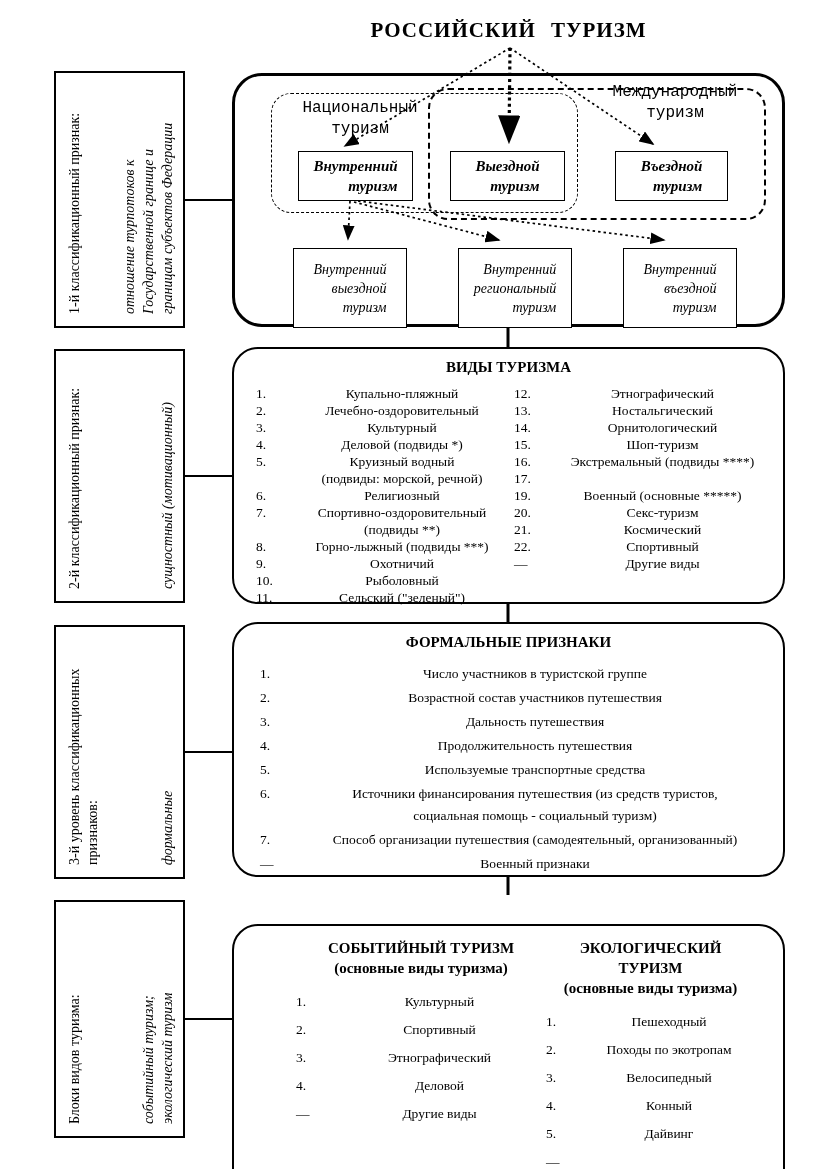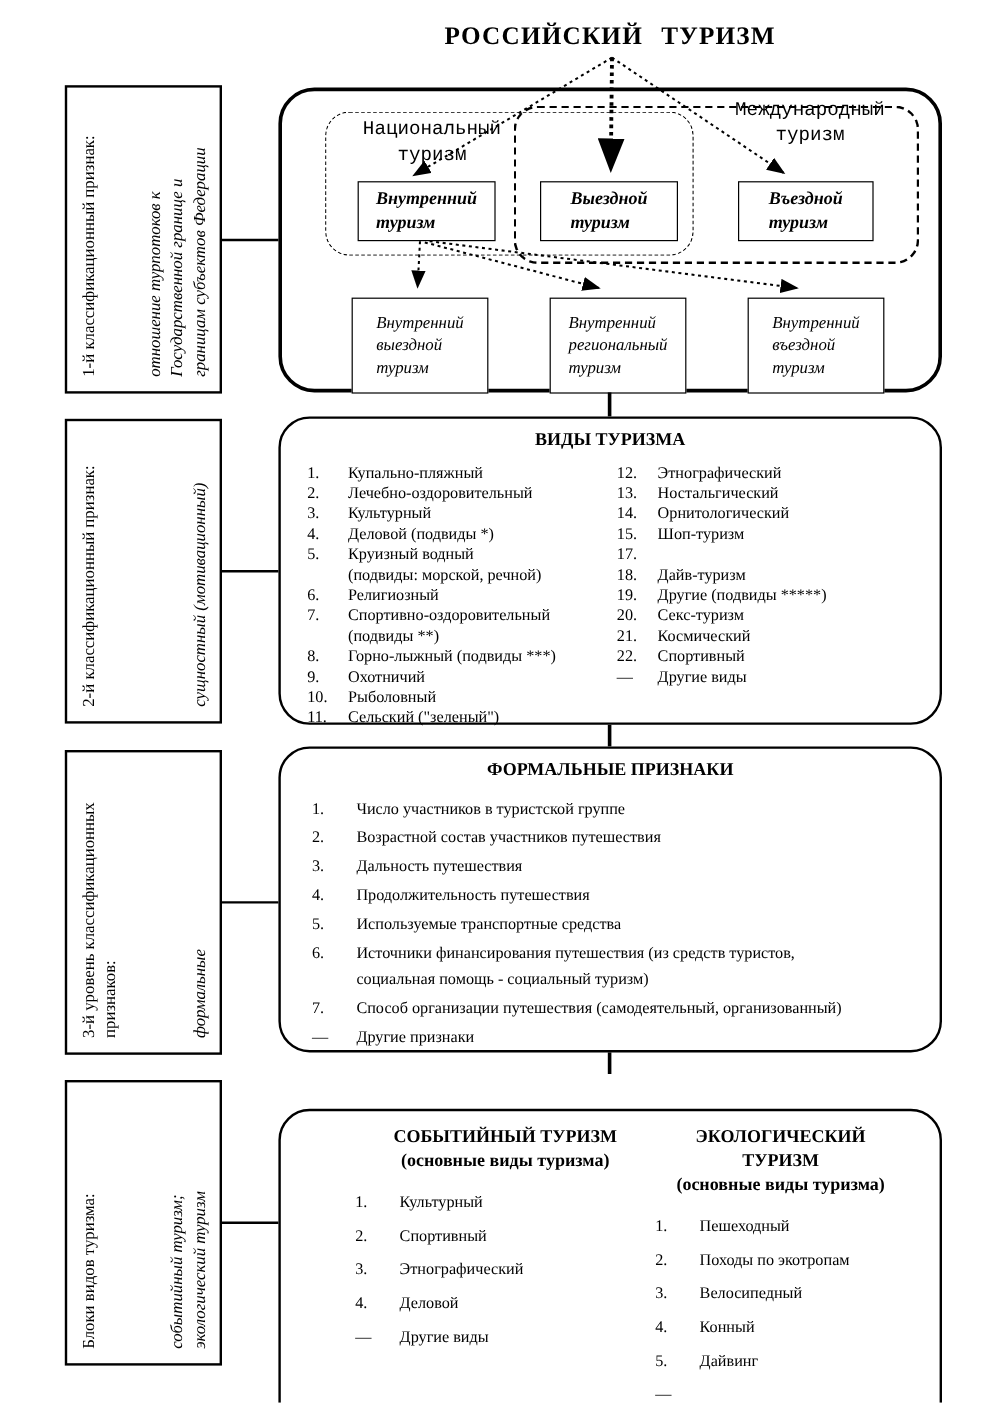"Внутренний" .tbox { text-align: left -> right }
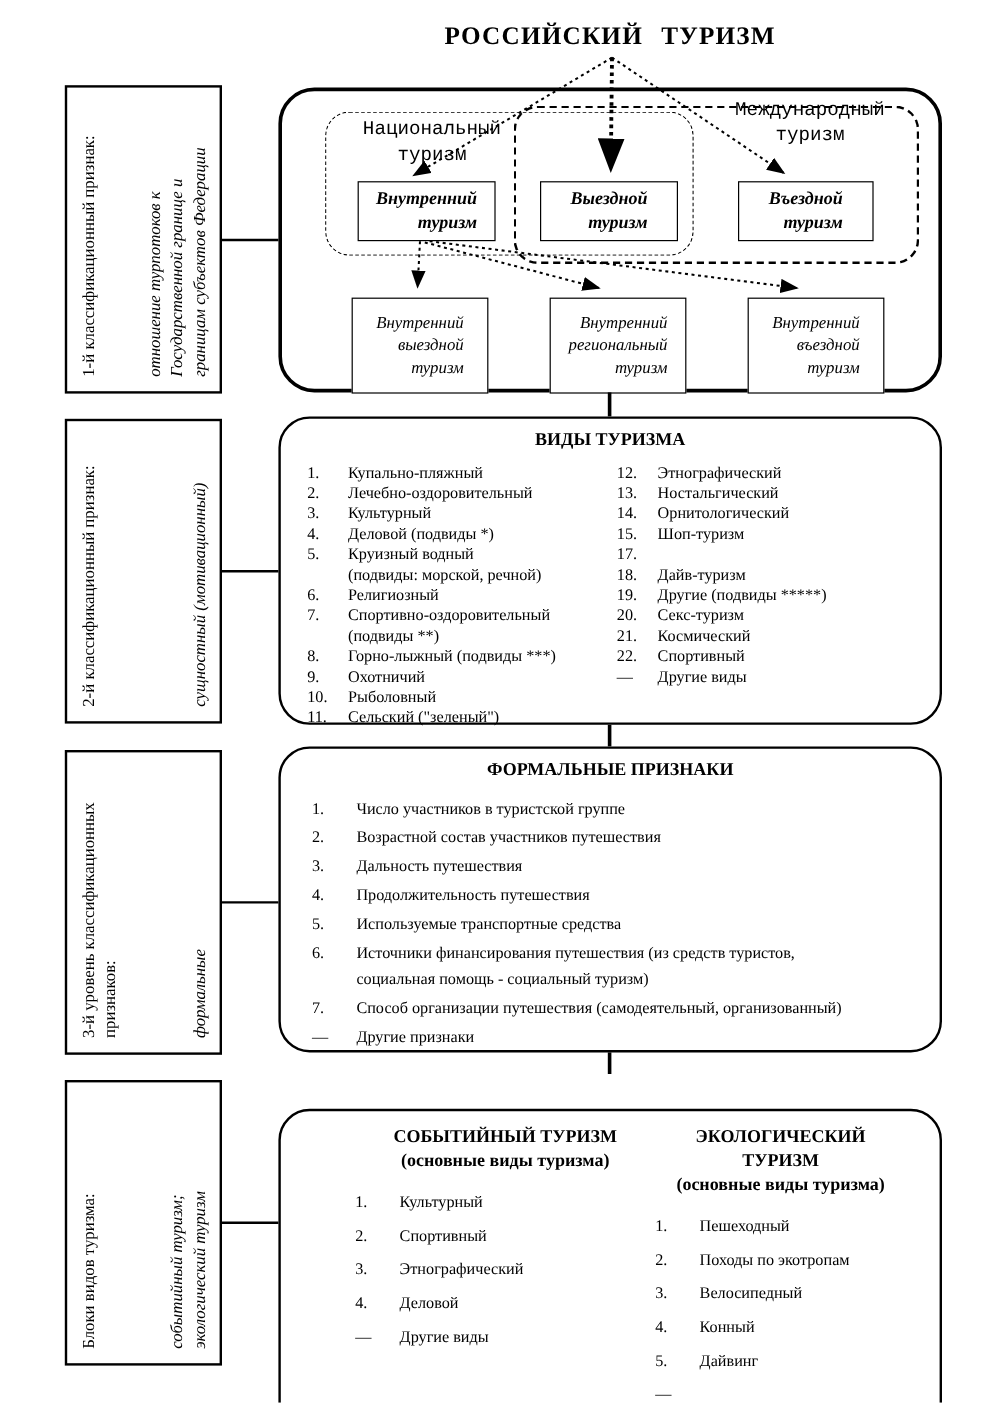"Купально-пляжный" .li-text { text-align: none -> center }
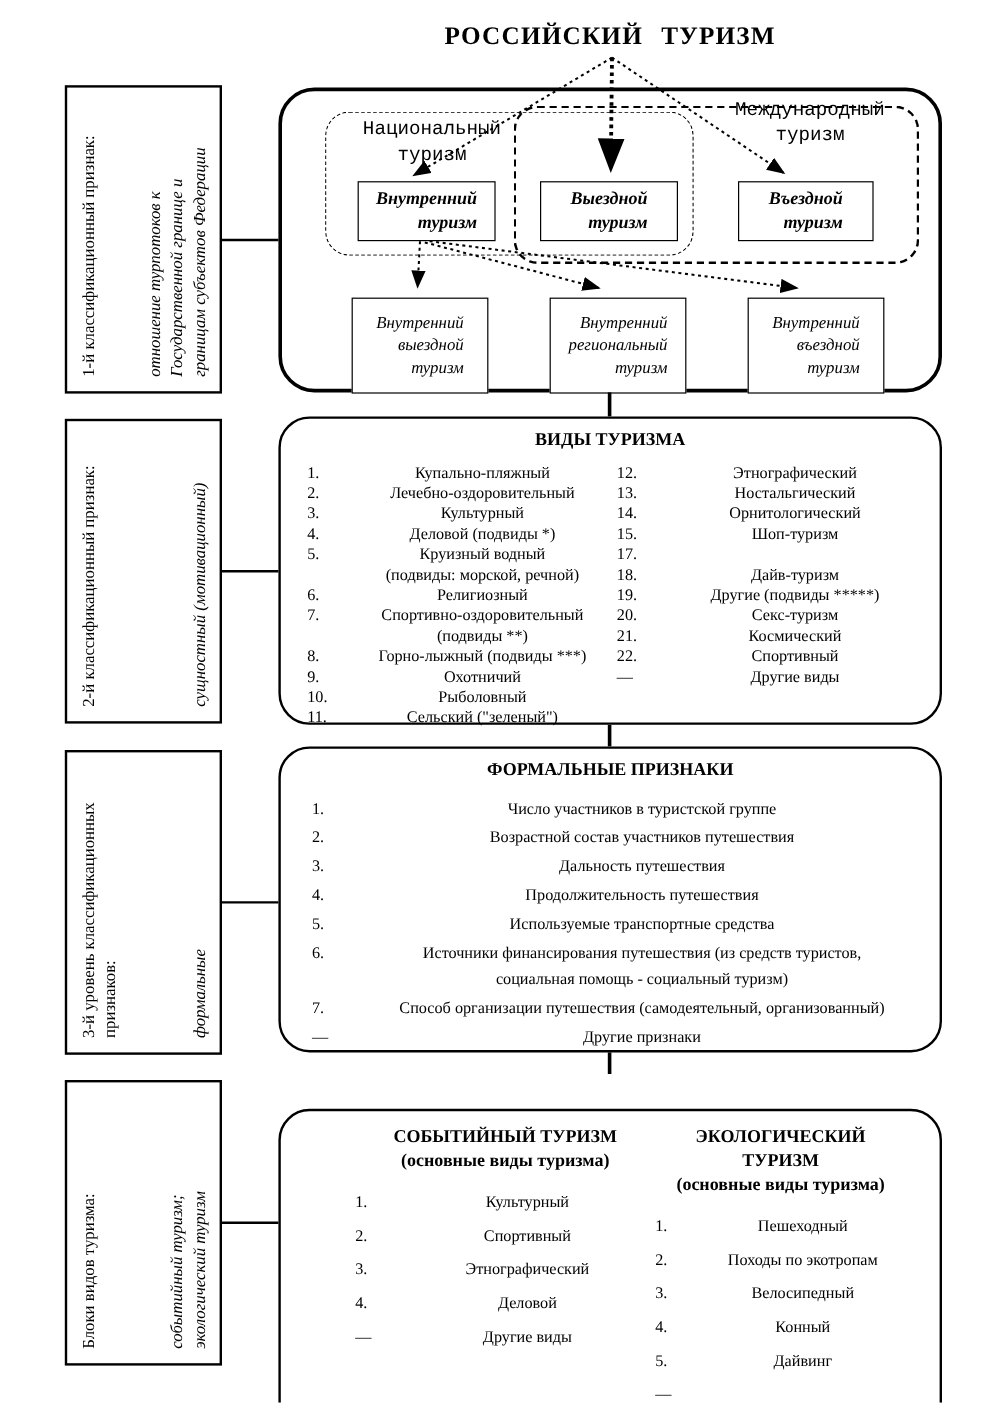"16." div.li-row { html: none -> <div> <span>16.</span> <span>Экстремальный (подвиды ****)</span> </div> }
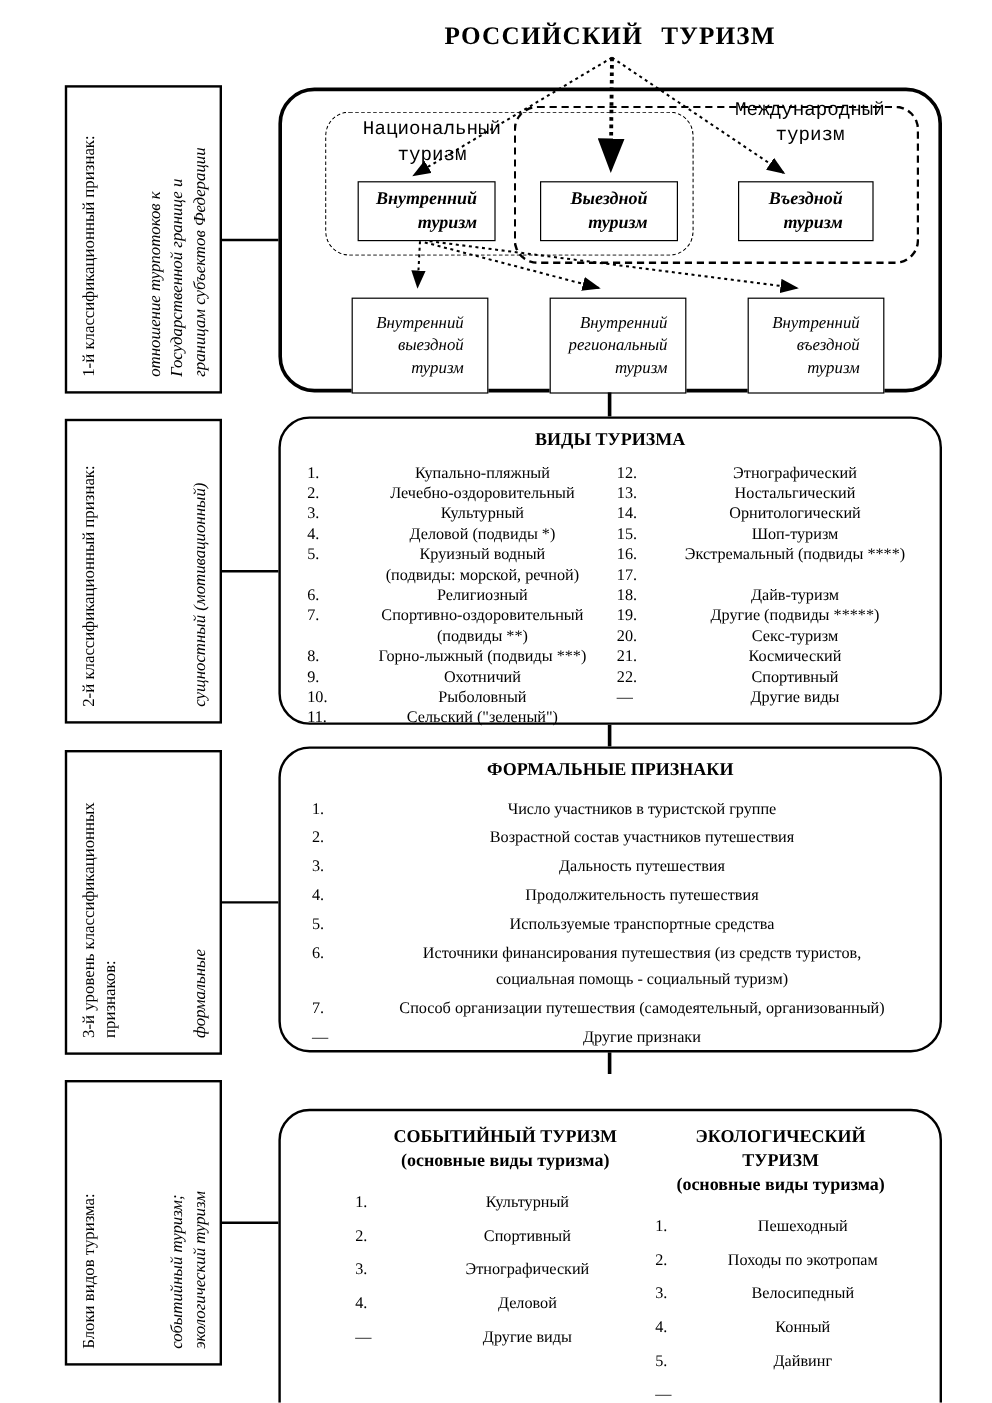"18." div.li-row { html: <div> <span>18.</span> <span>Дайв-туризм</span> </div> -> none }
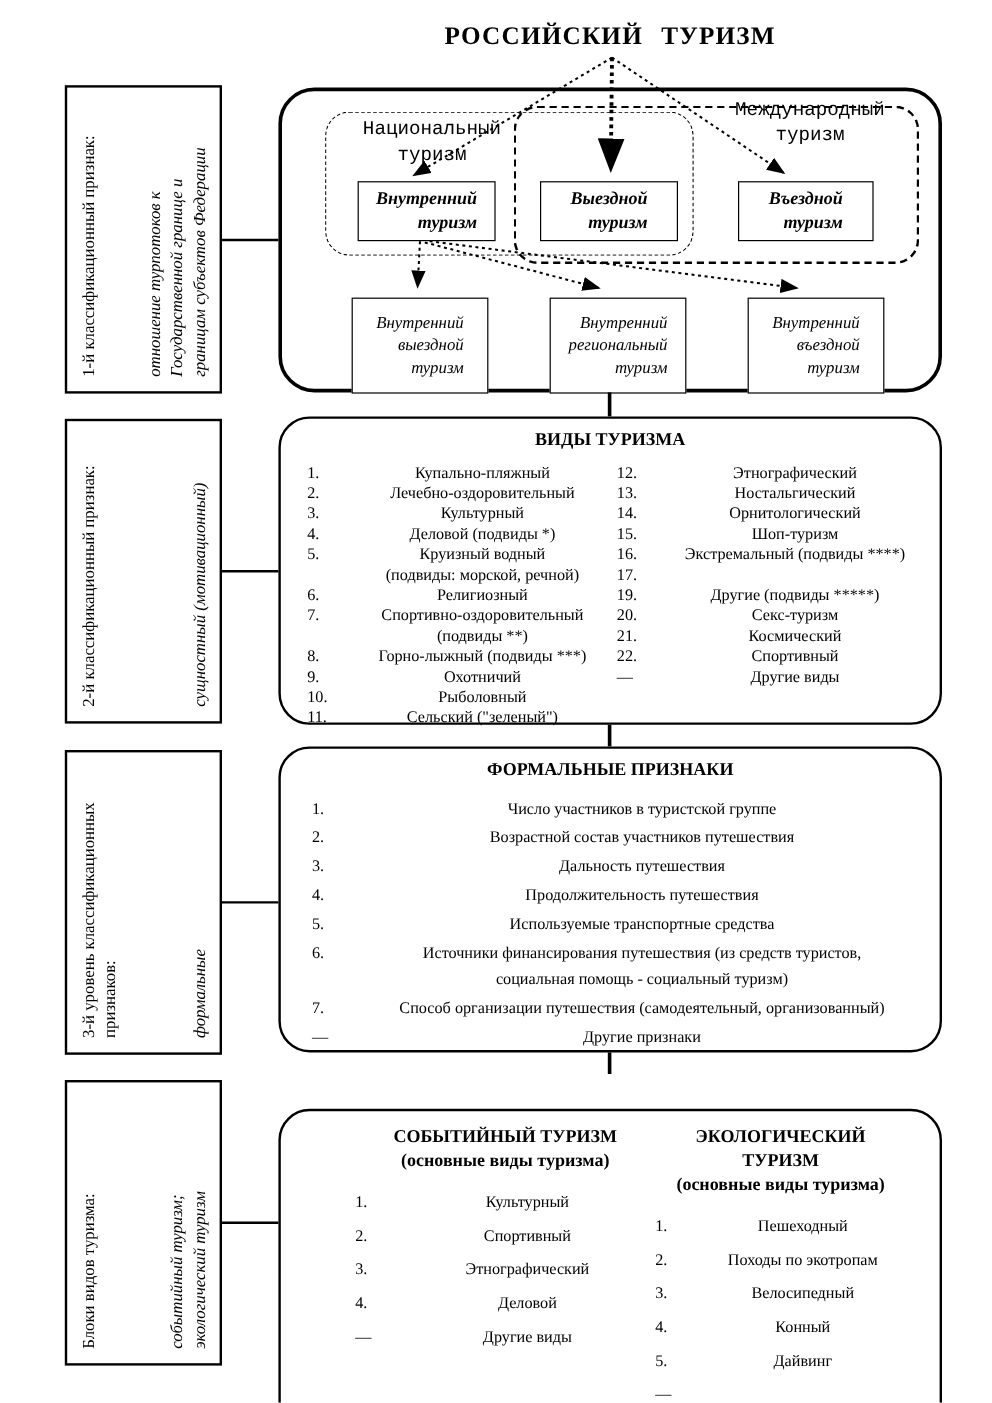"Другие (подвиды *****)" span.li-text { text: Другие (подвиды -> Военный (основные }
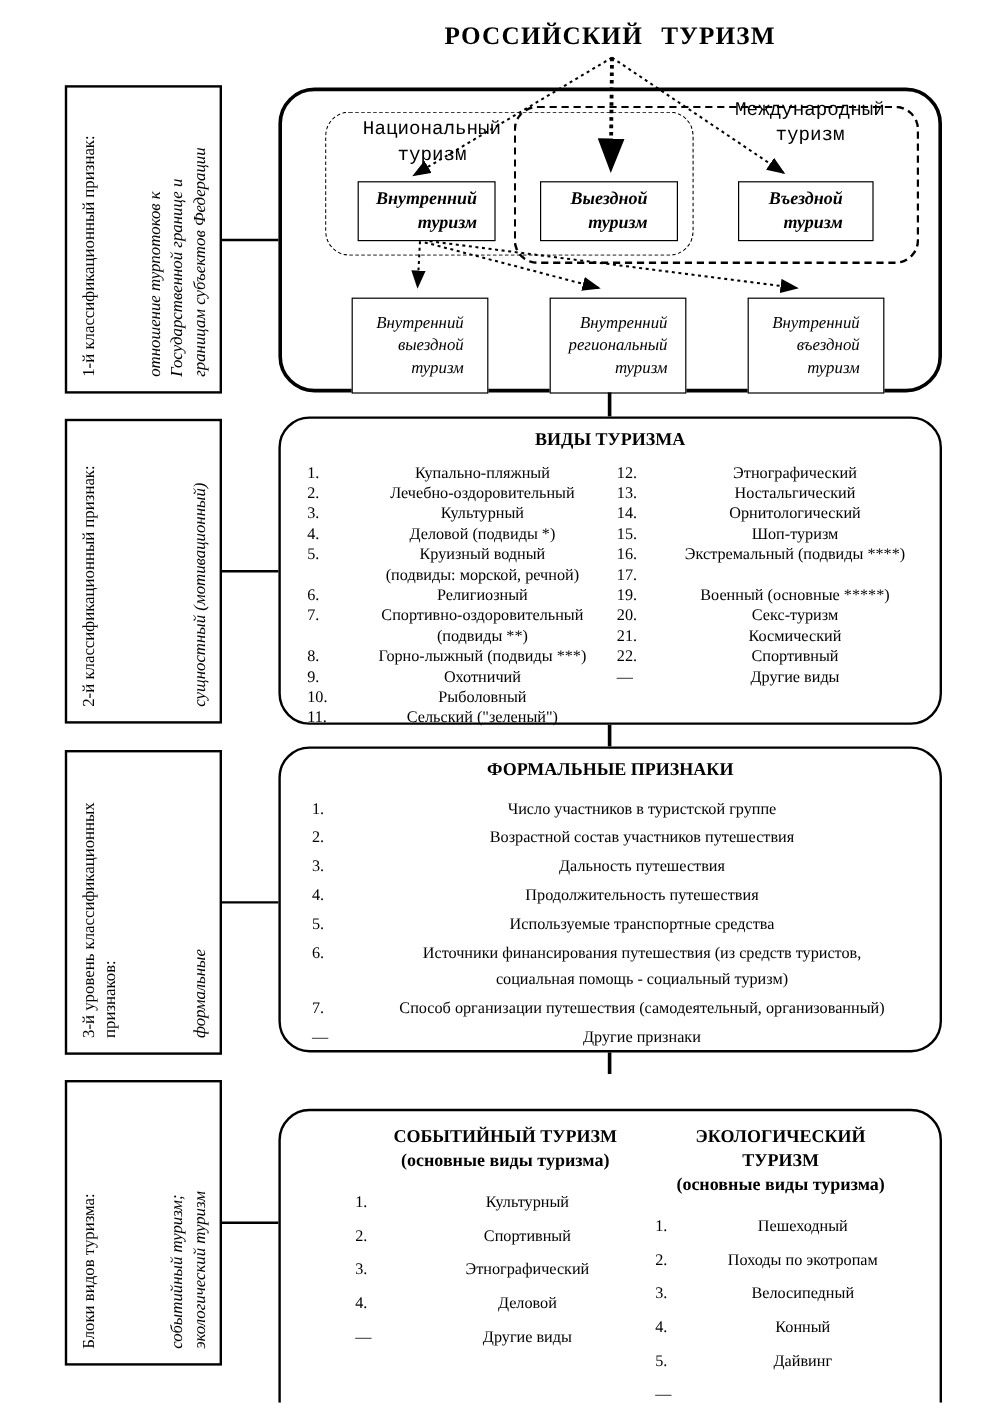"Другие признаки" span.li-text { text: Другие -> Военный }
